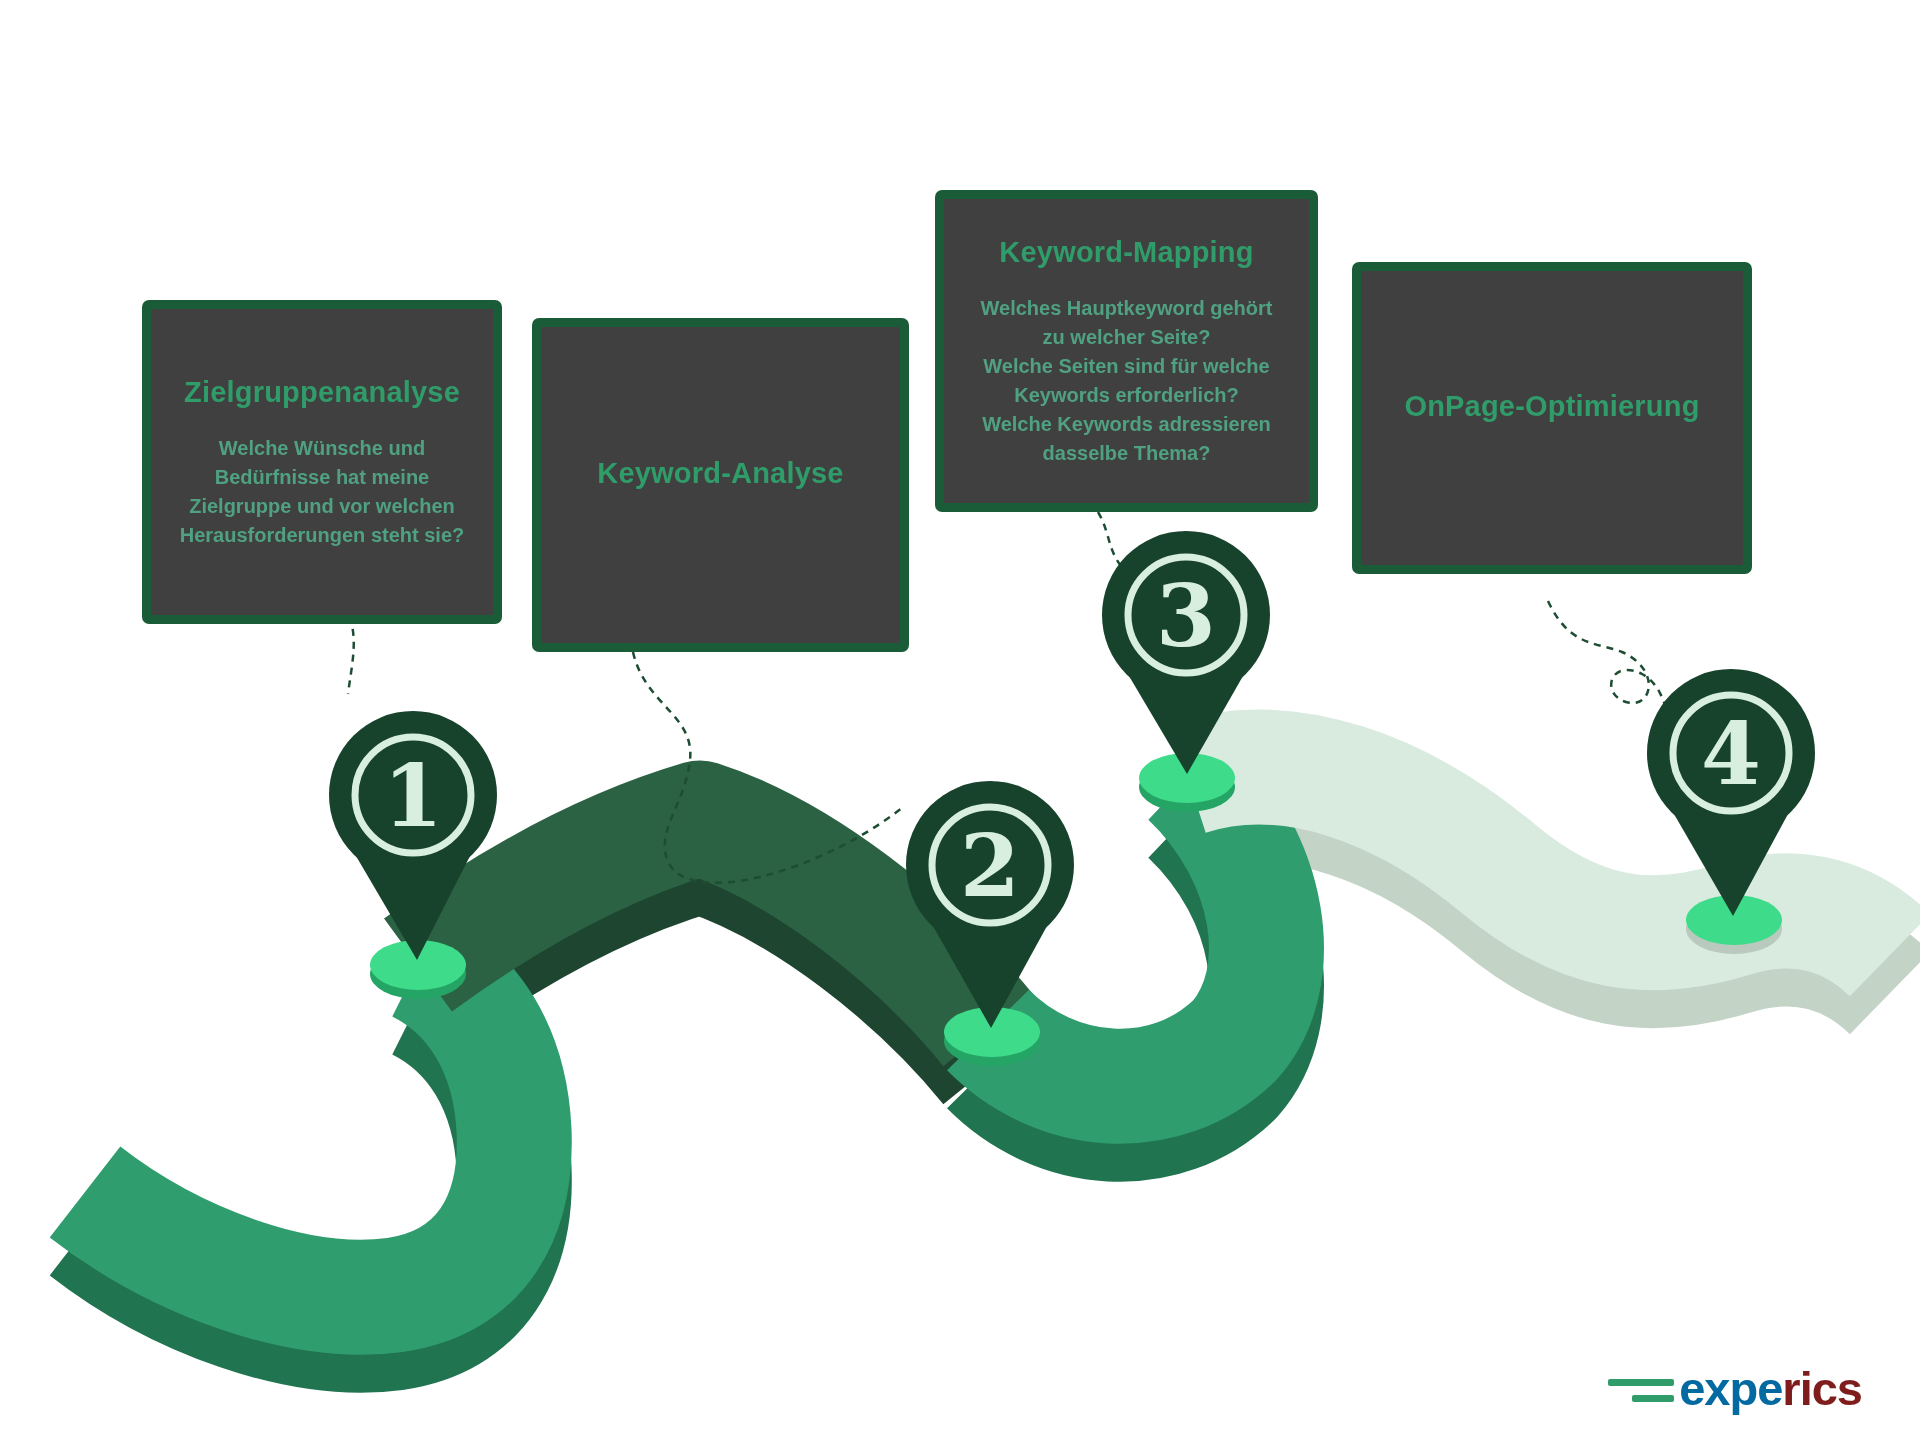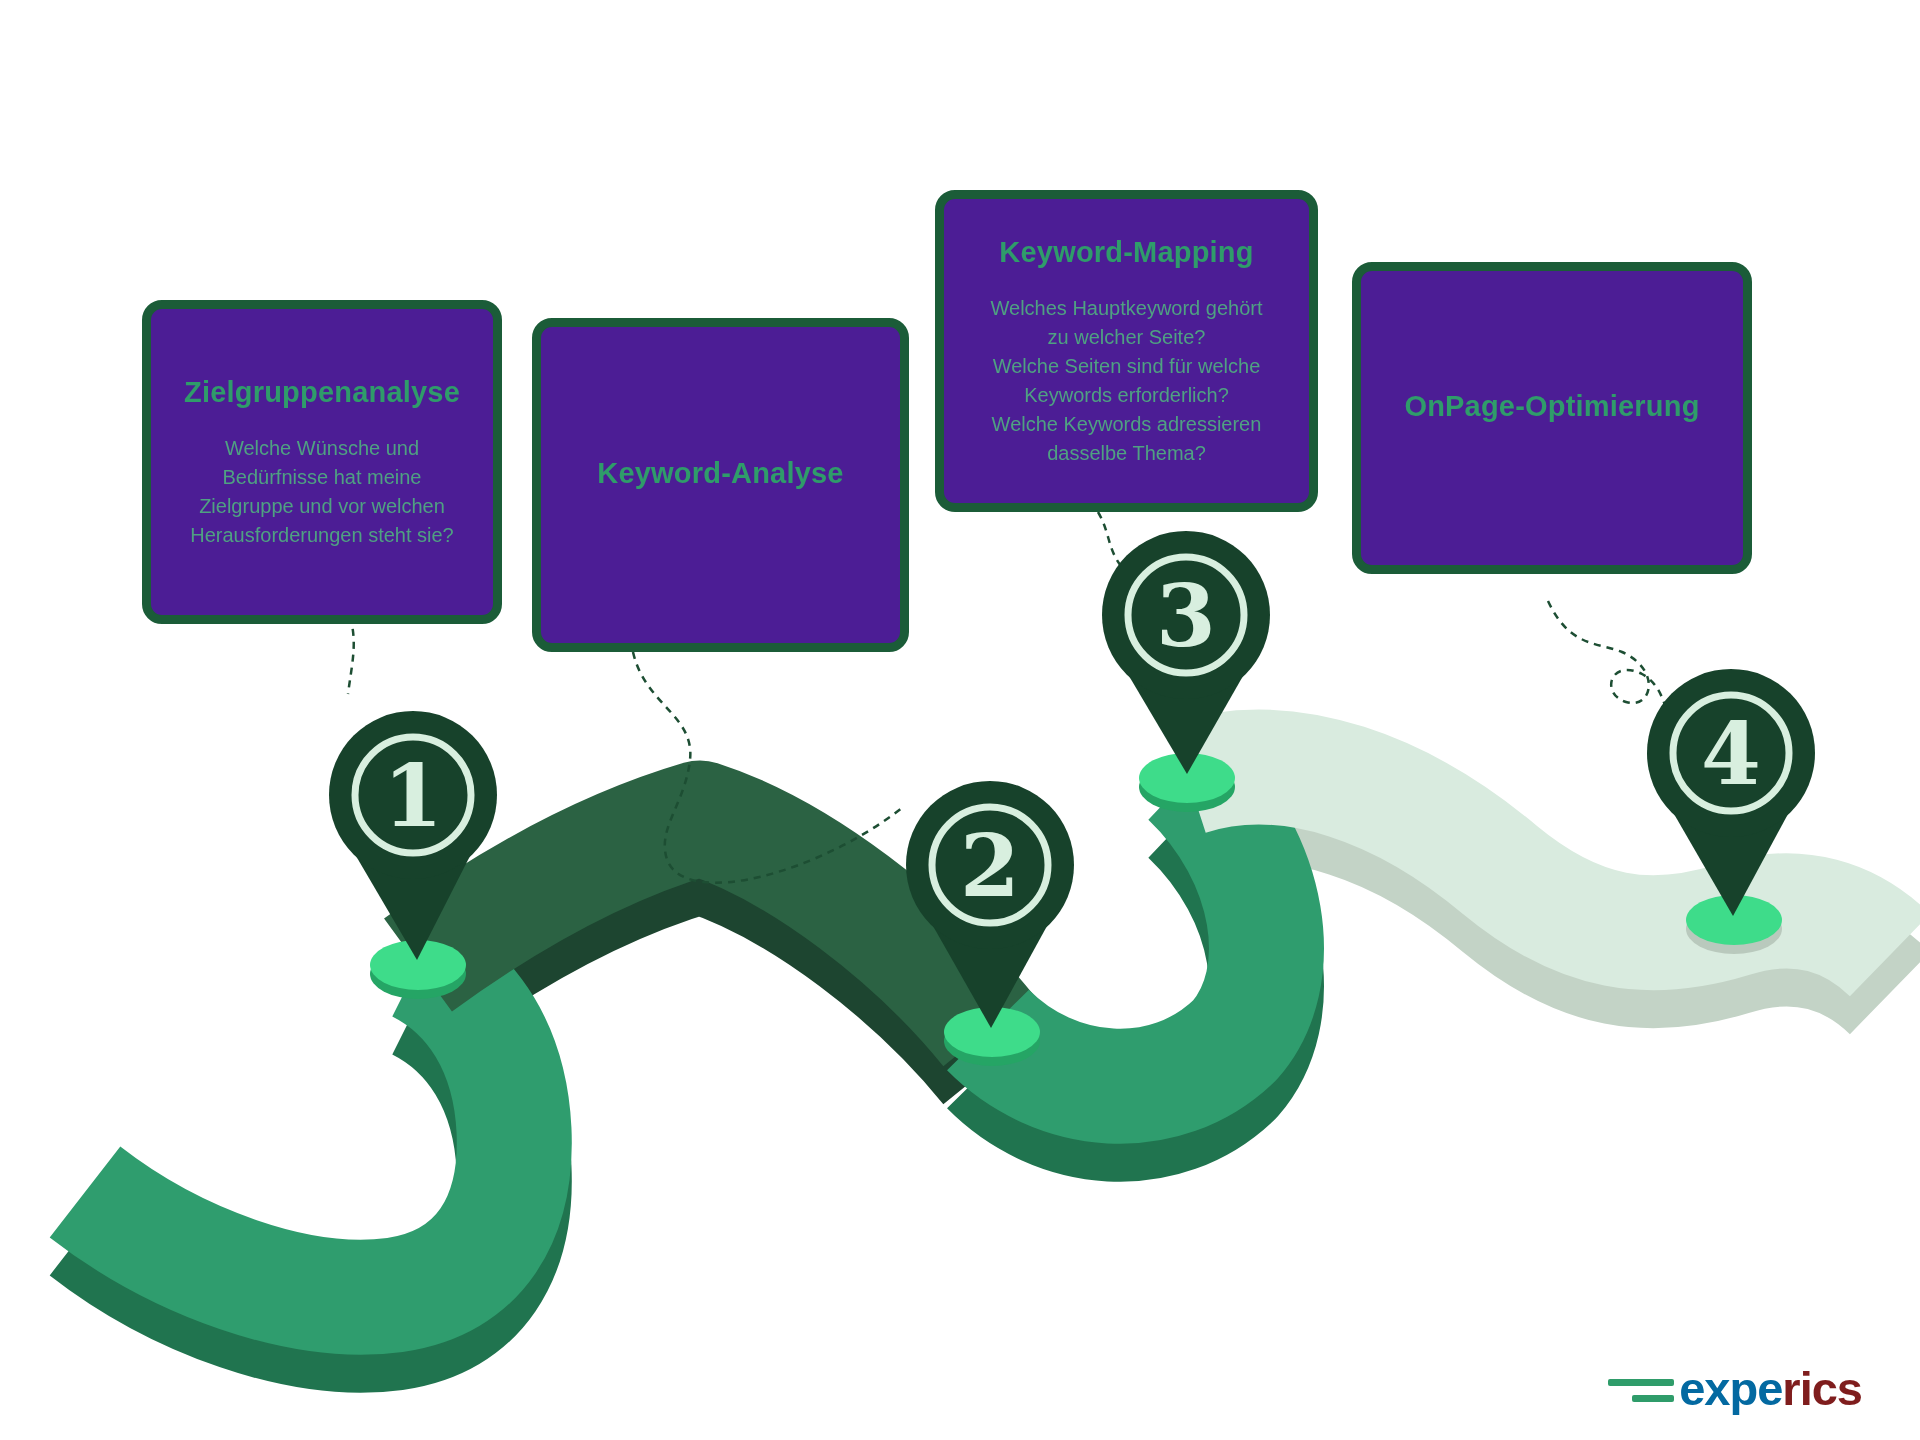"Keyword-Mapping" .bubble { background: #4c1d95 -> #404040; border-radius: 20px -> 7px }
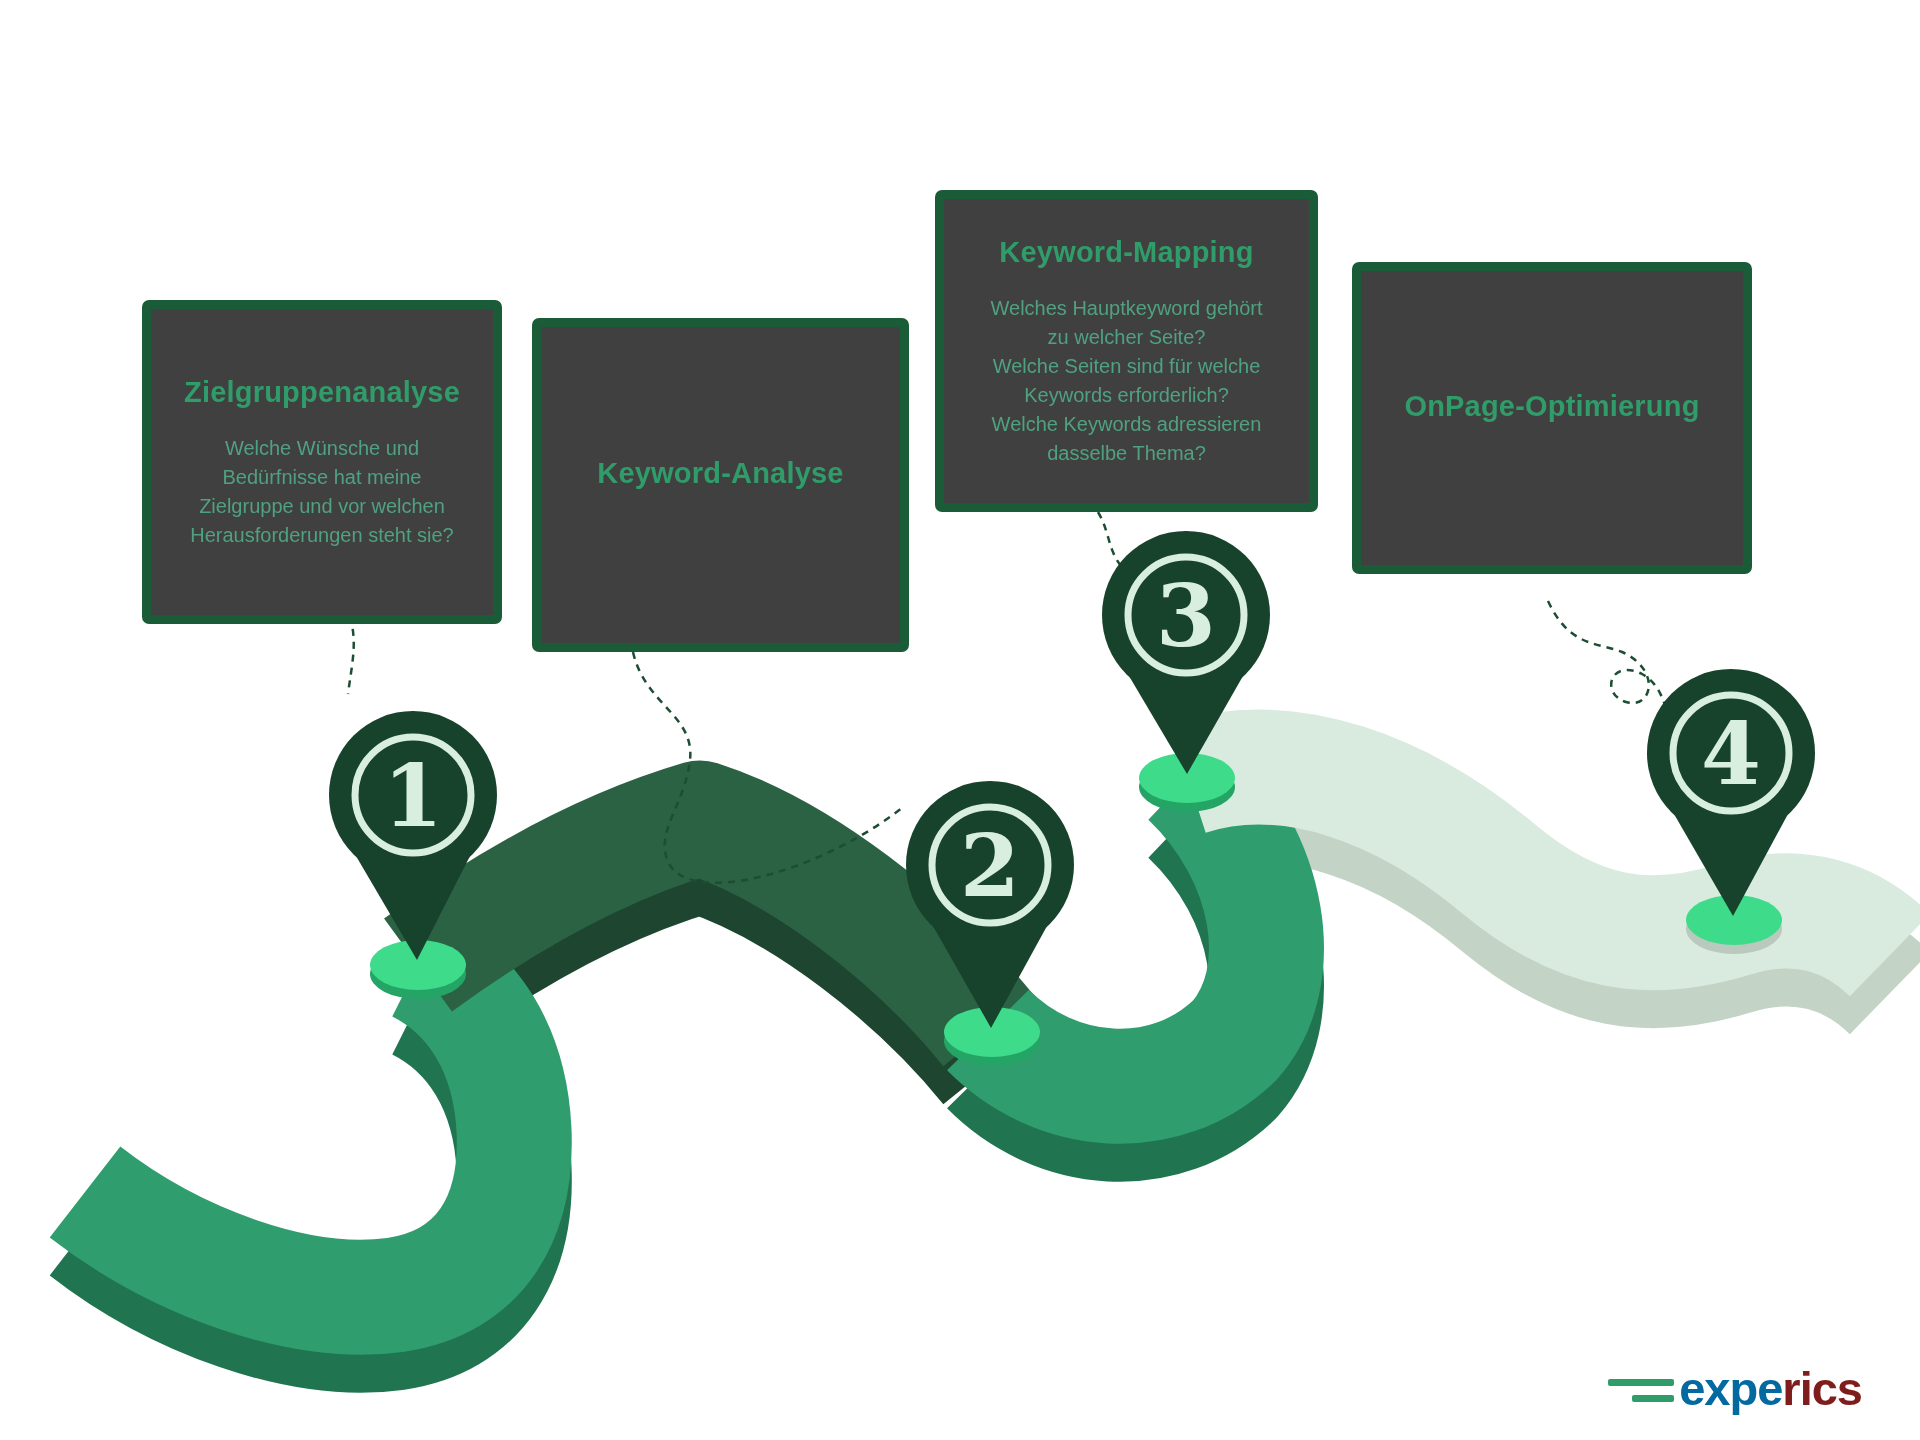"Welches Hauptkeyword gehört" .bubble-body { font-weight: normal -> bold }
